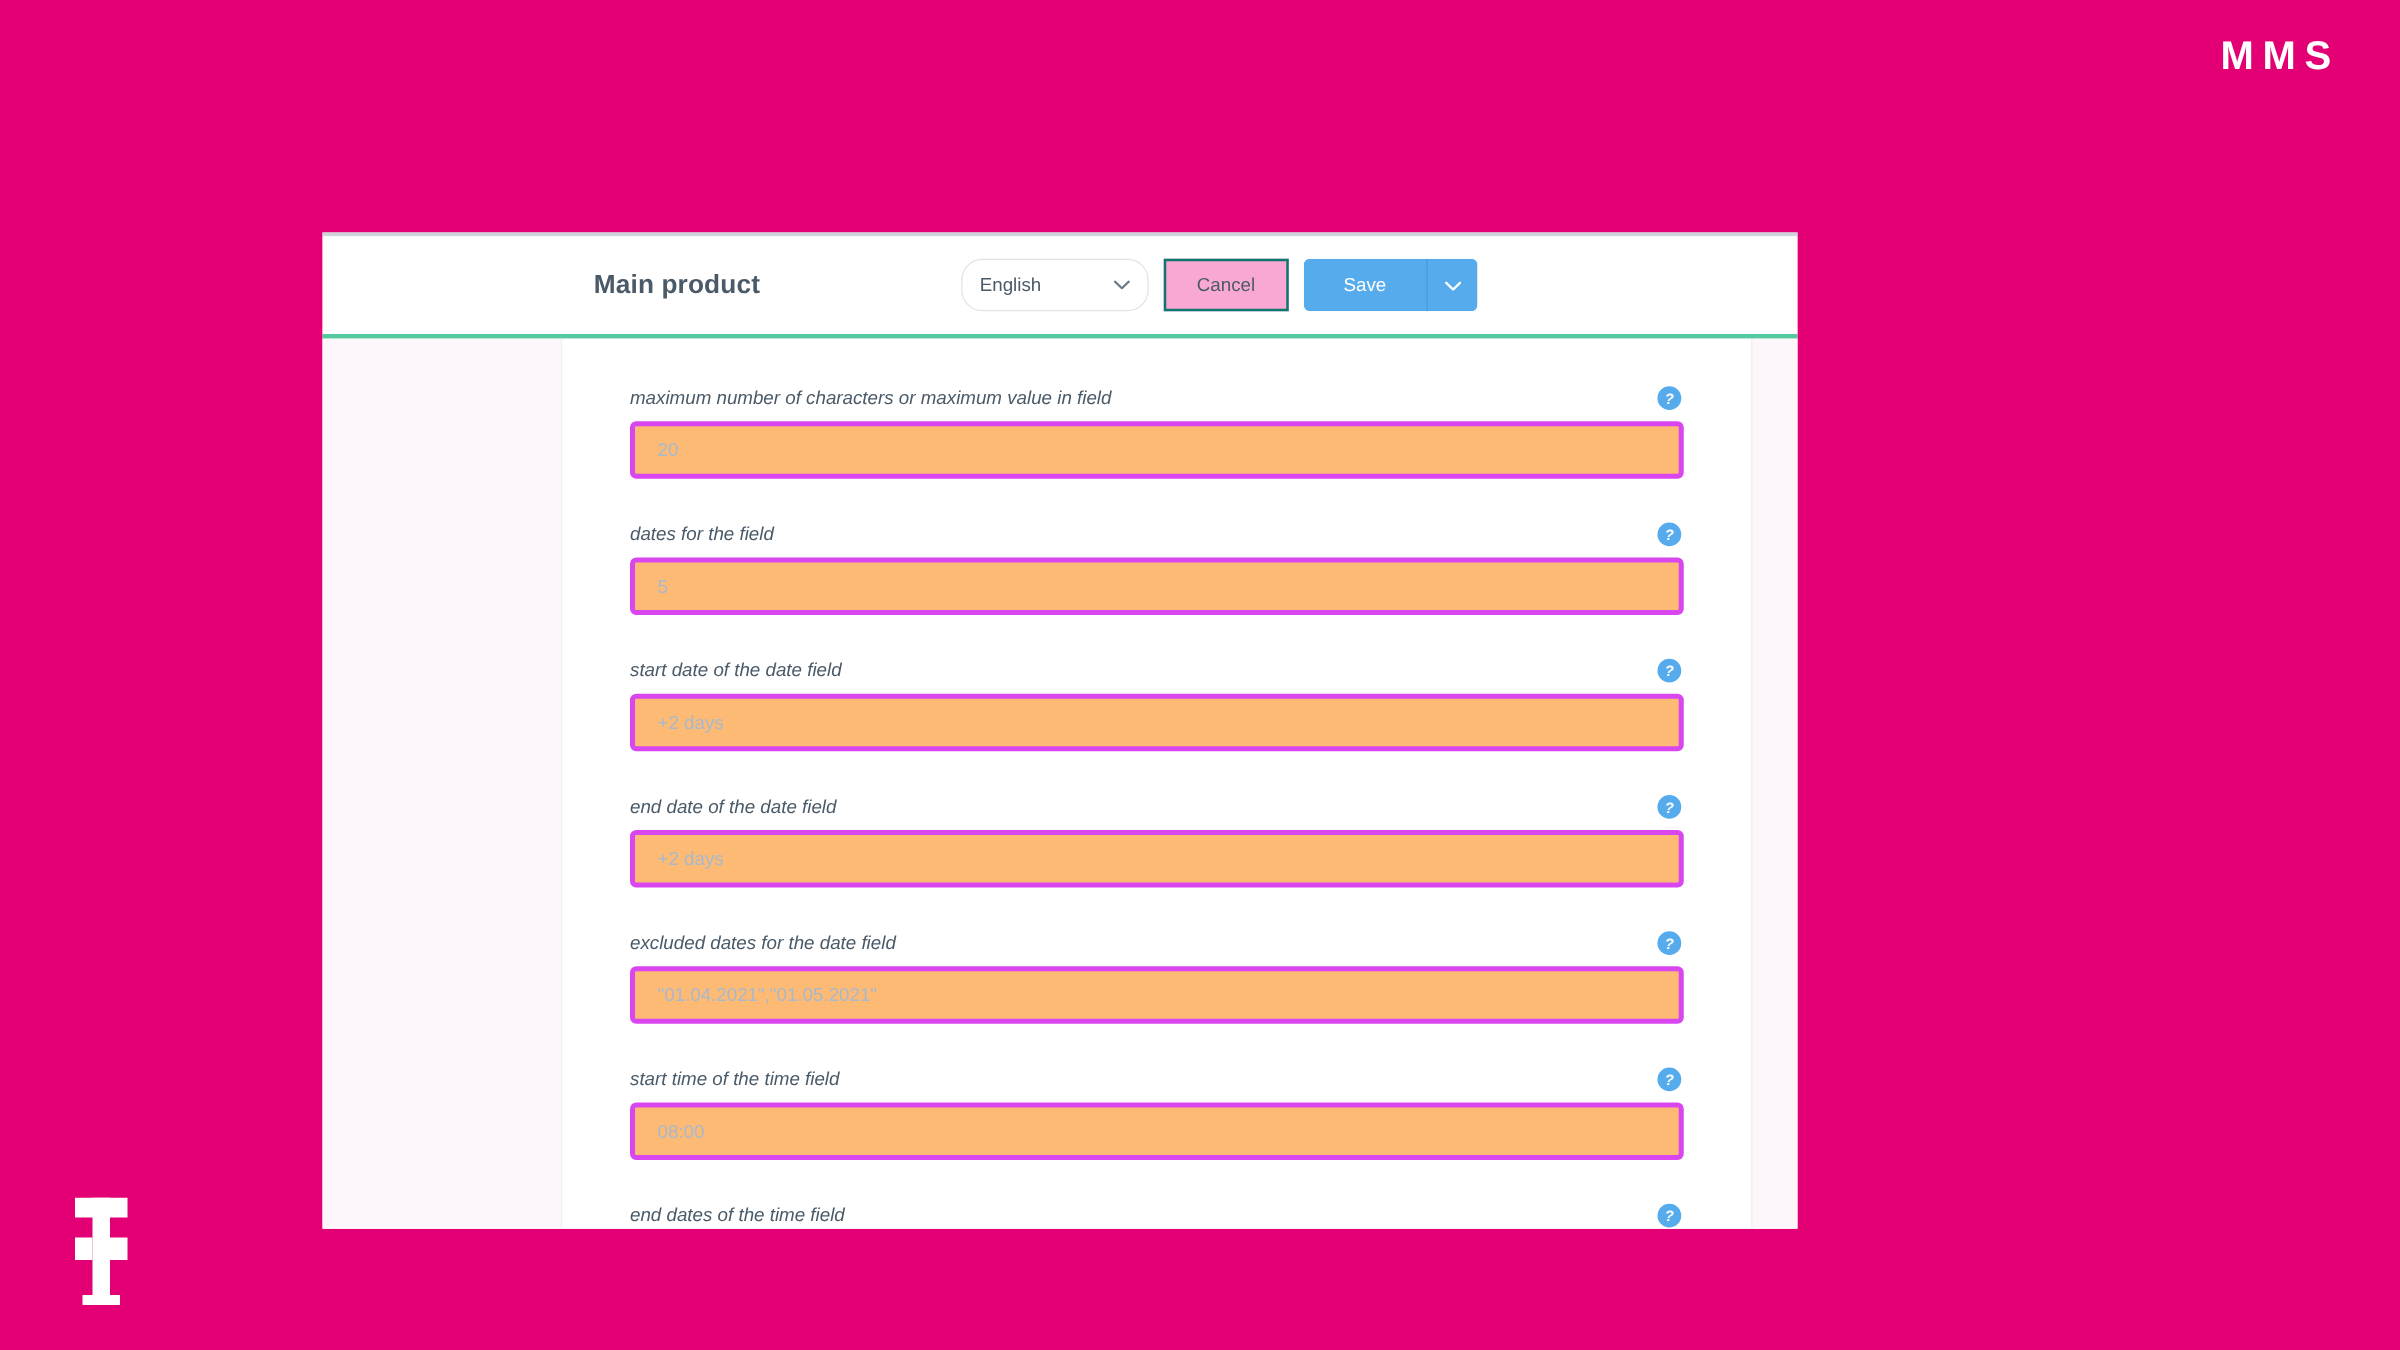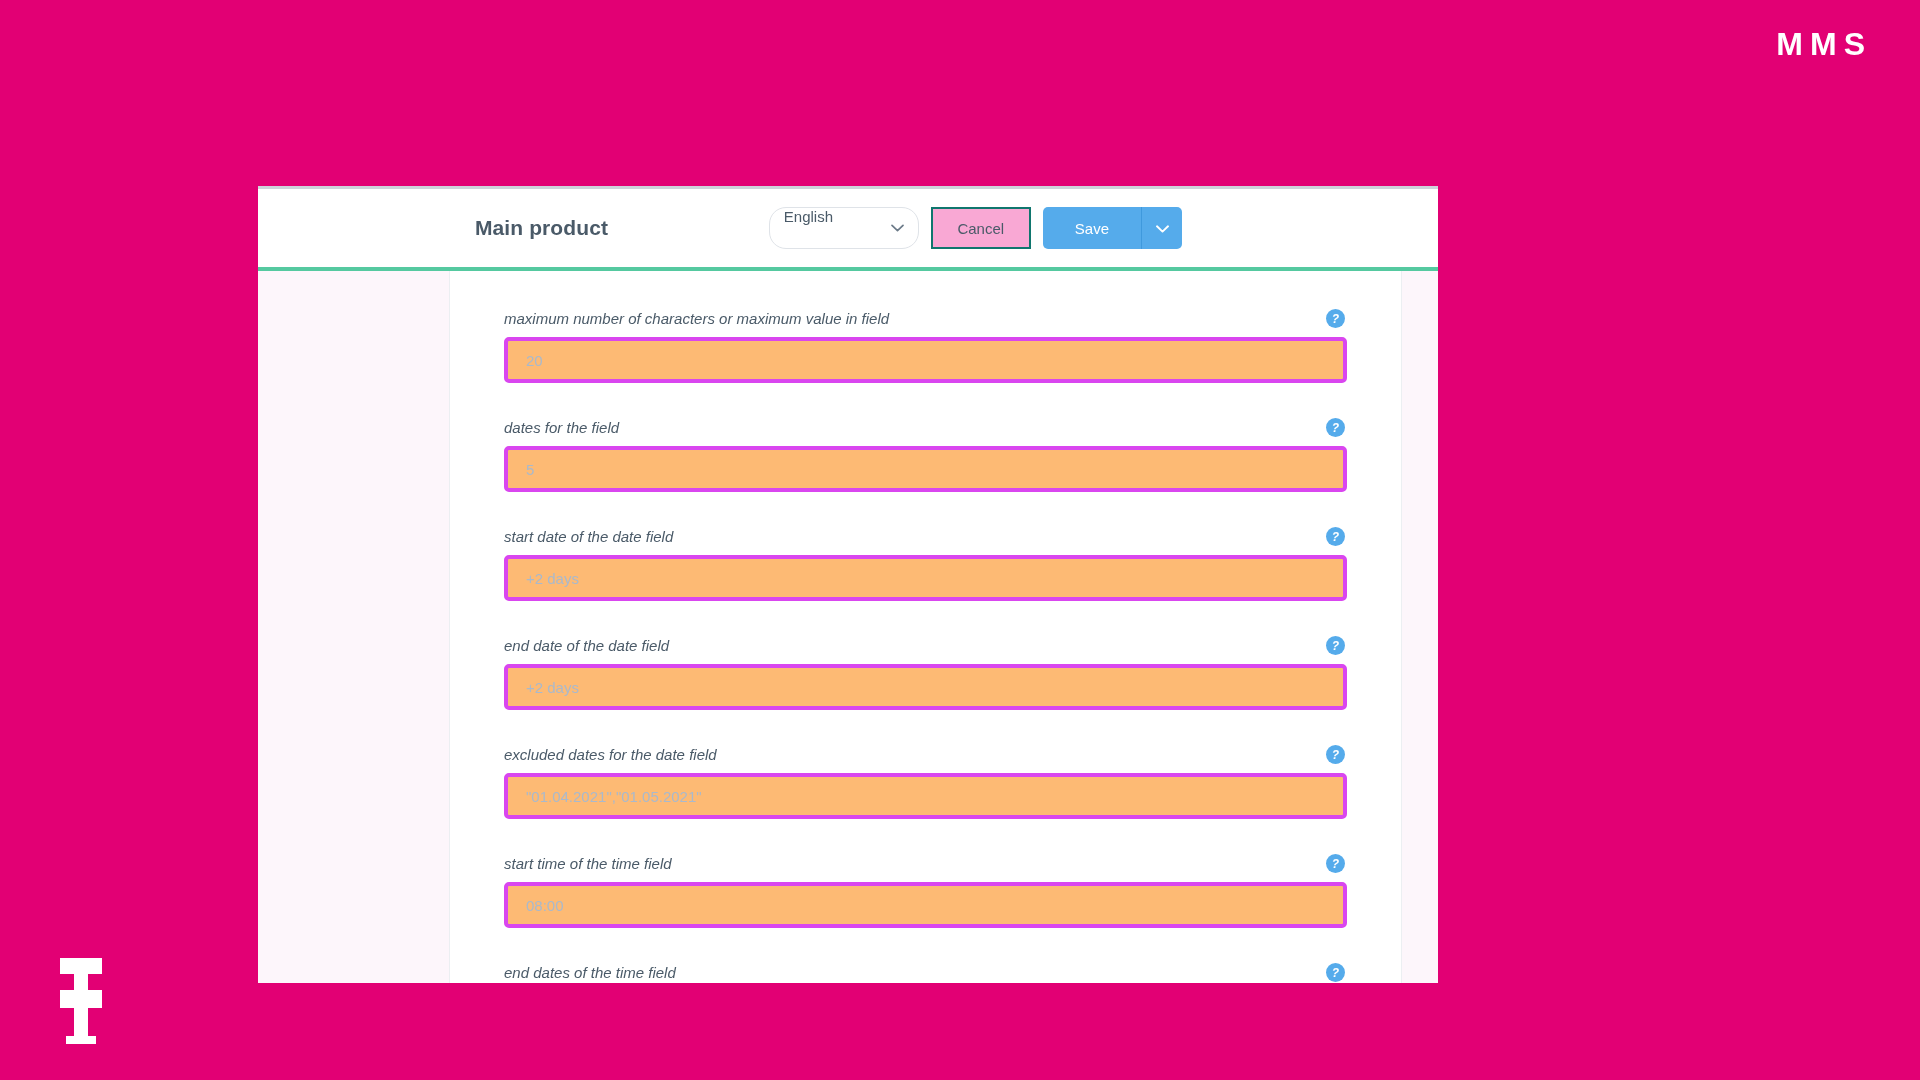"English" .lang-select { align-items: none -> center }
